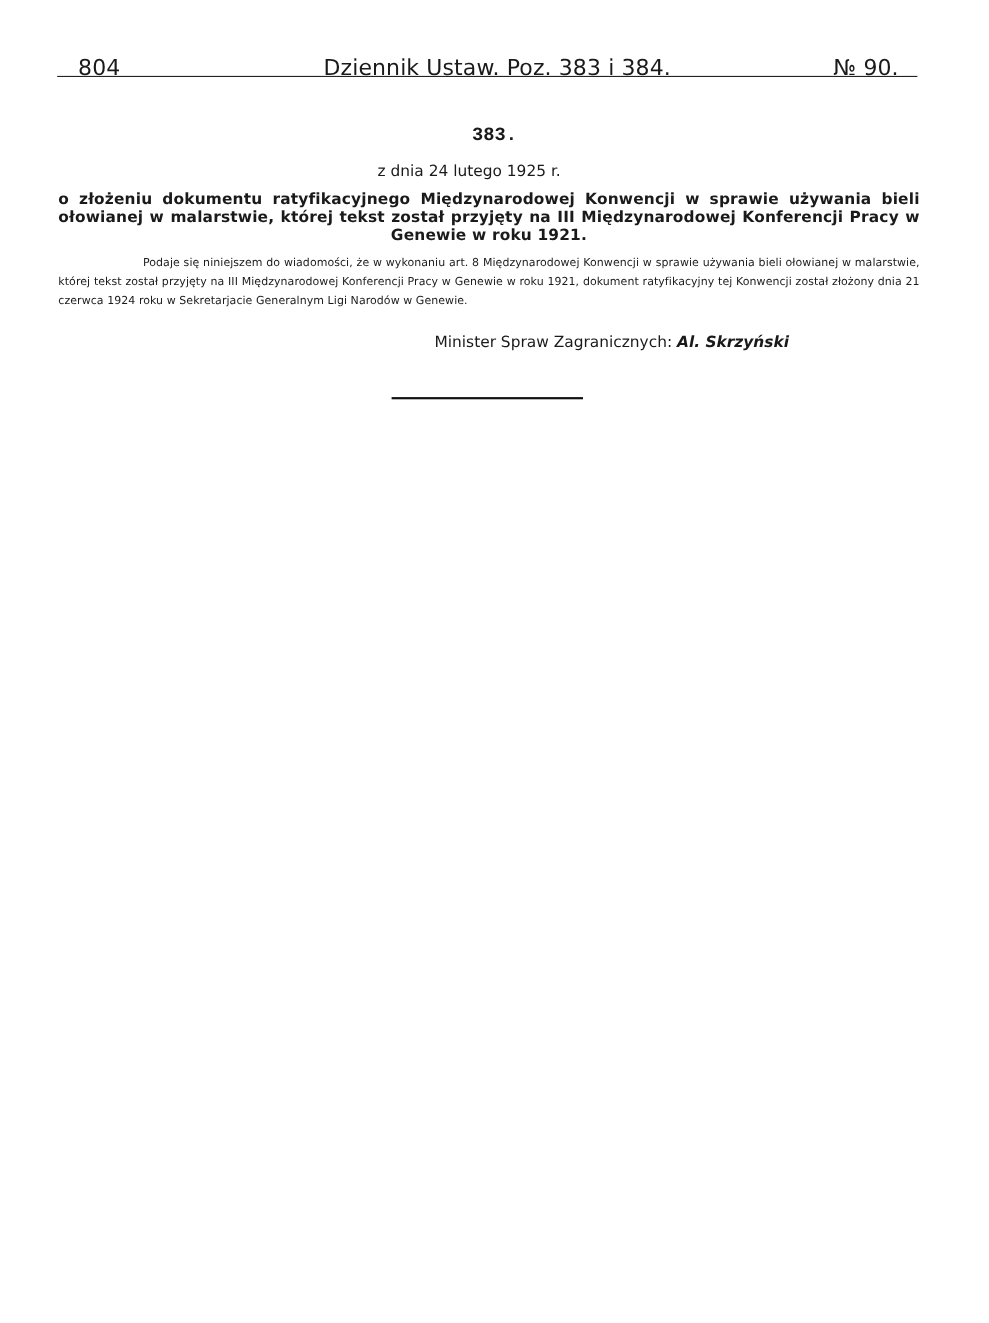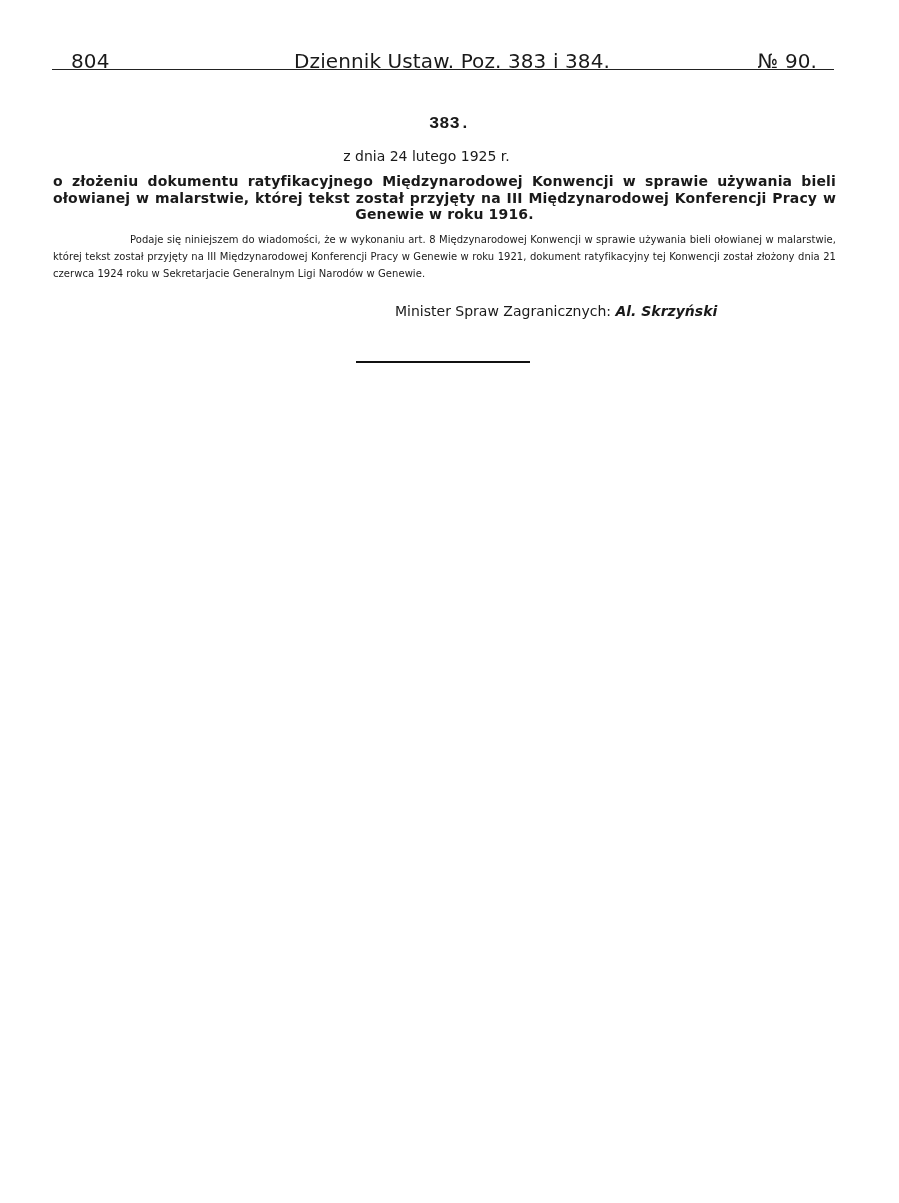"o złożeniu dokumentu ratyfikacyjnego" div.act-subject { text: 1916 -> 1921 }
